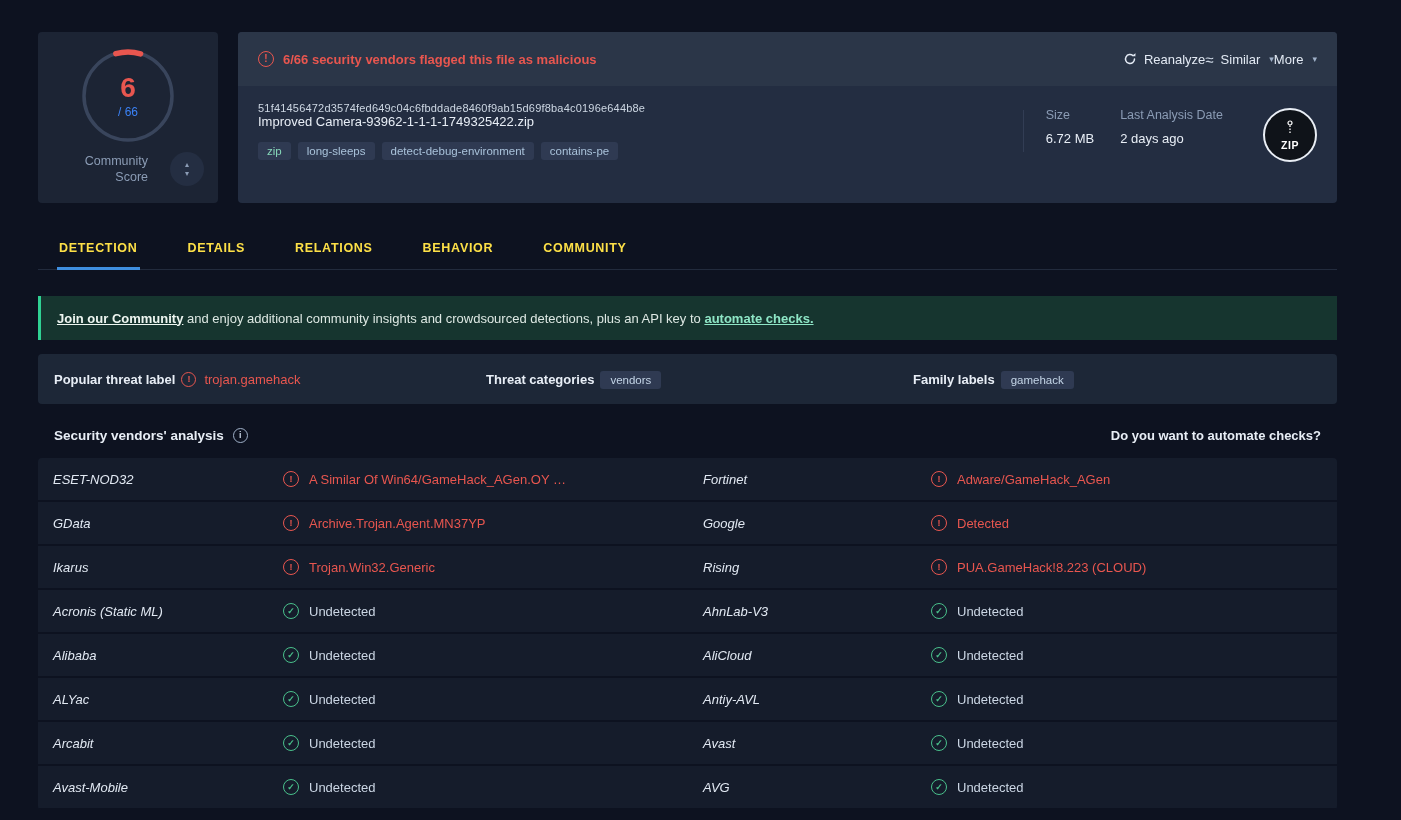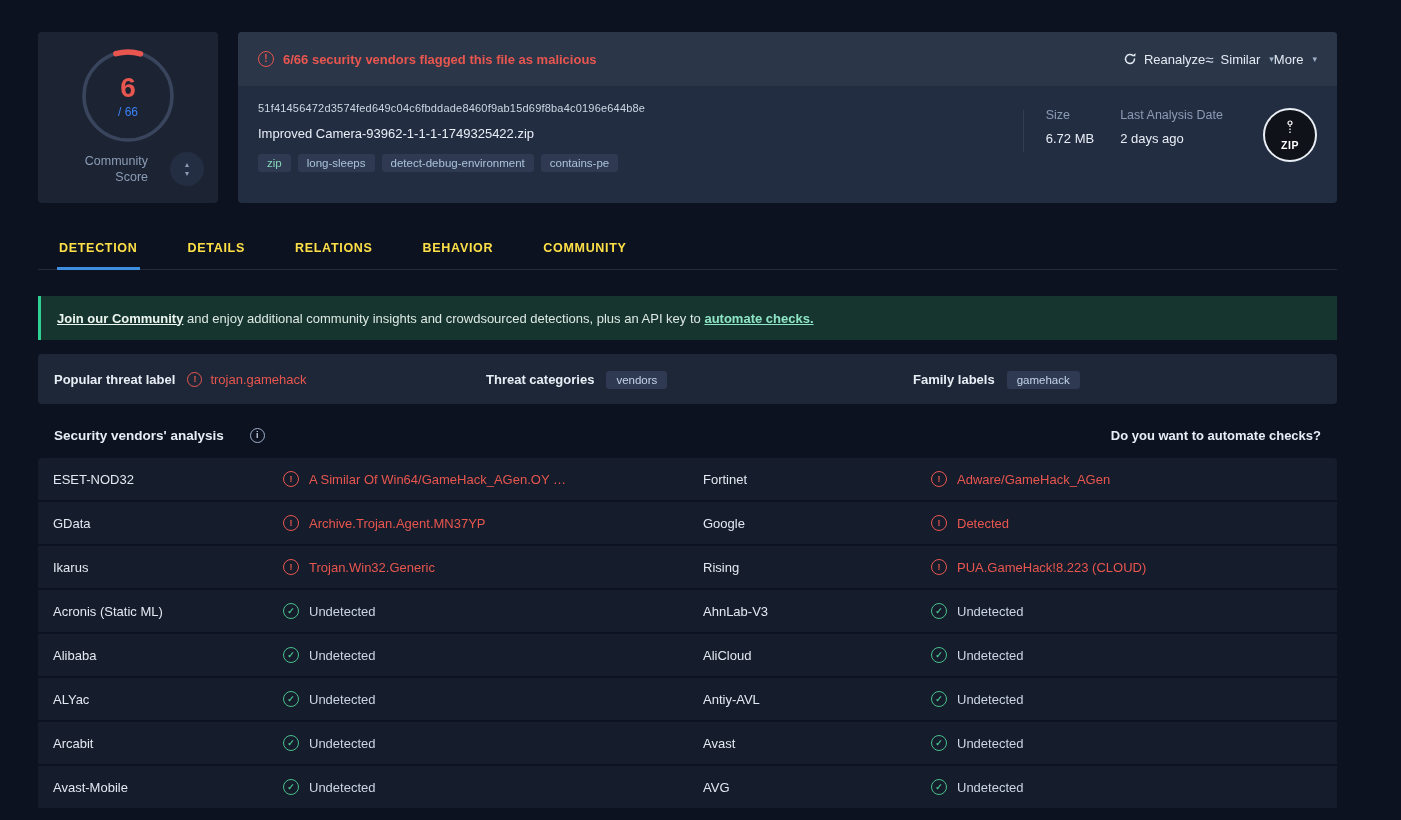"Improved" .filename { margin-top: 12px -> none }
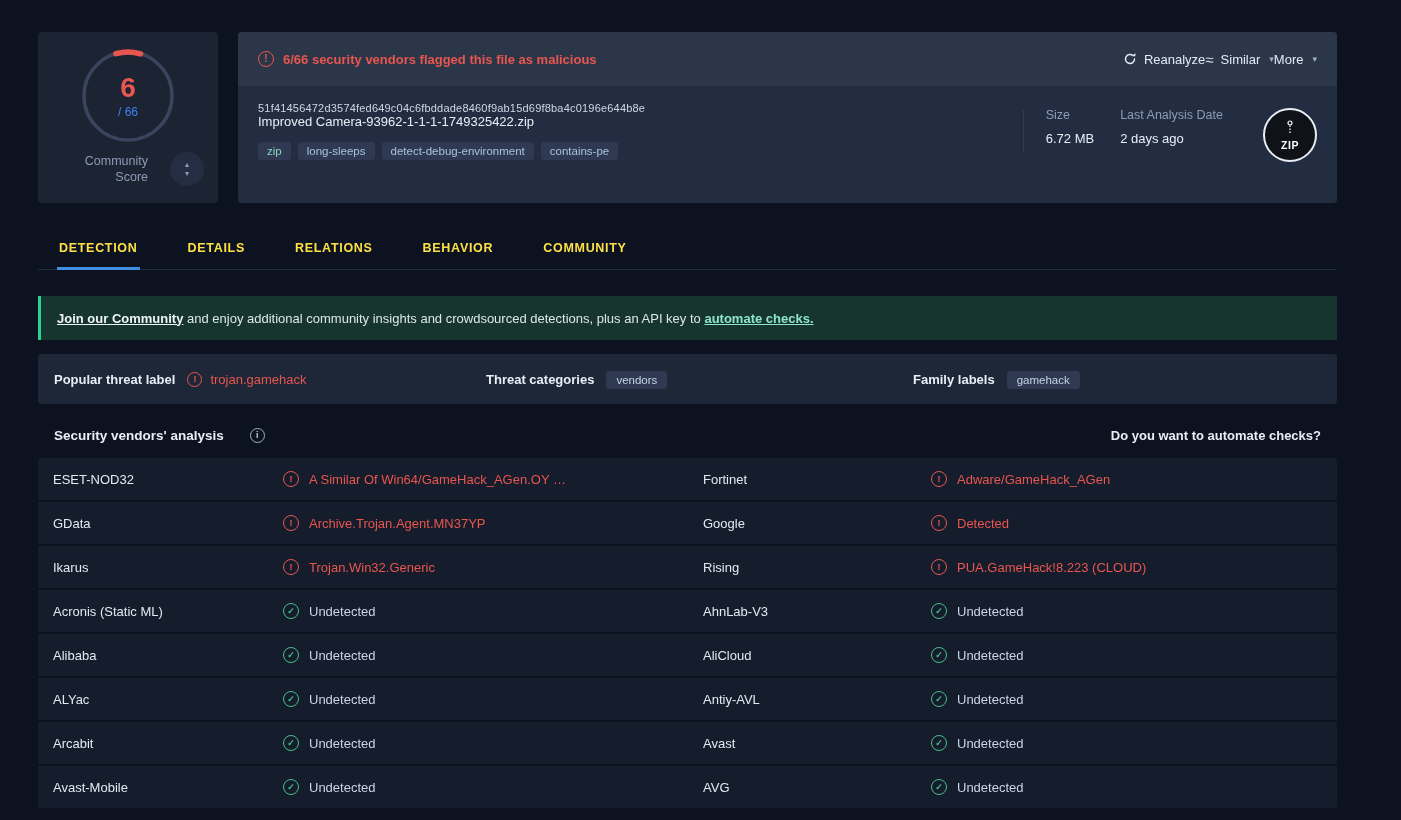"Popular threat label" .tlabel { margin-right: 12px -> 6px }
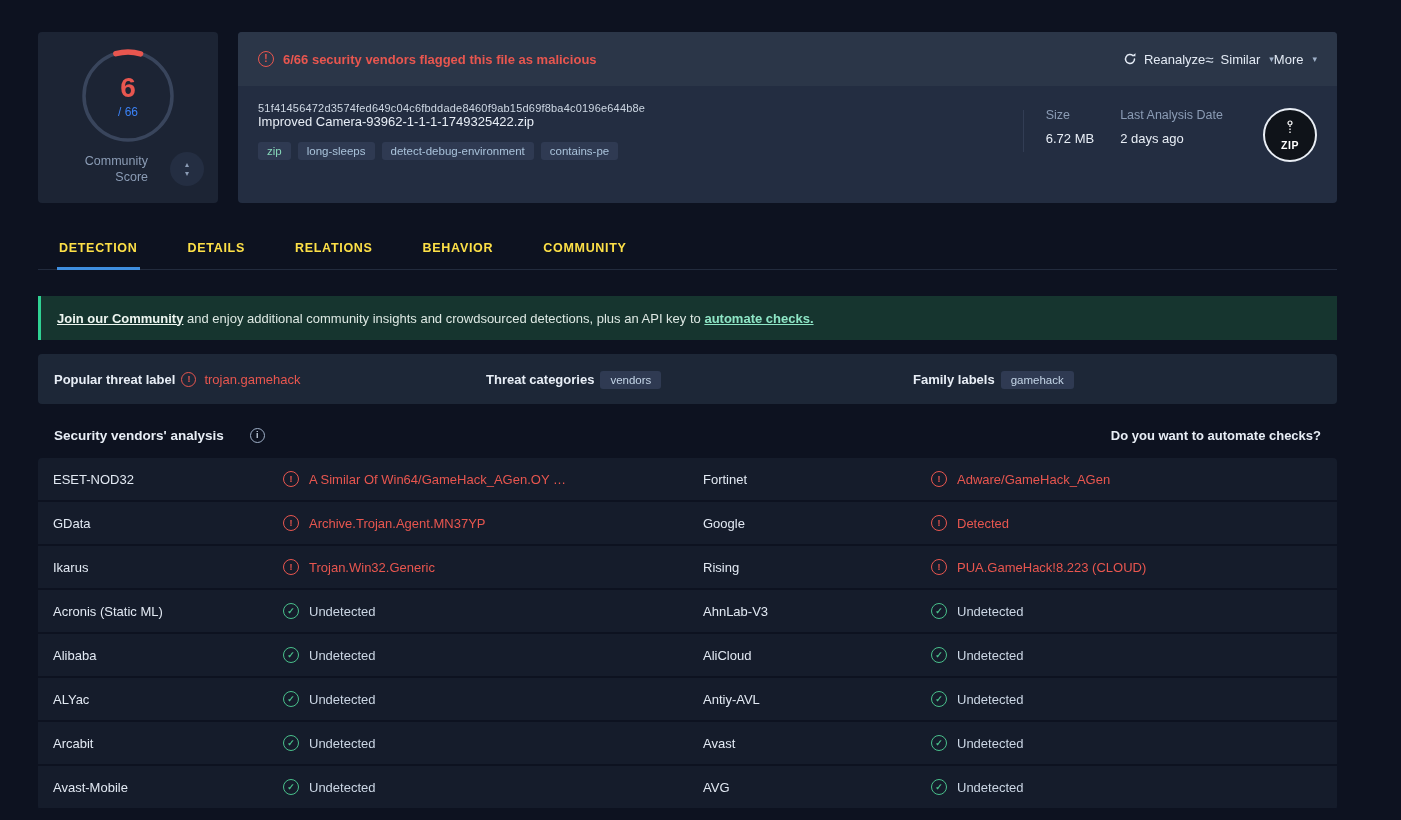"Security vendors' analysis" .analysis-title { gap: 26px -> 9px }
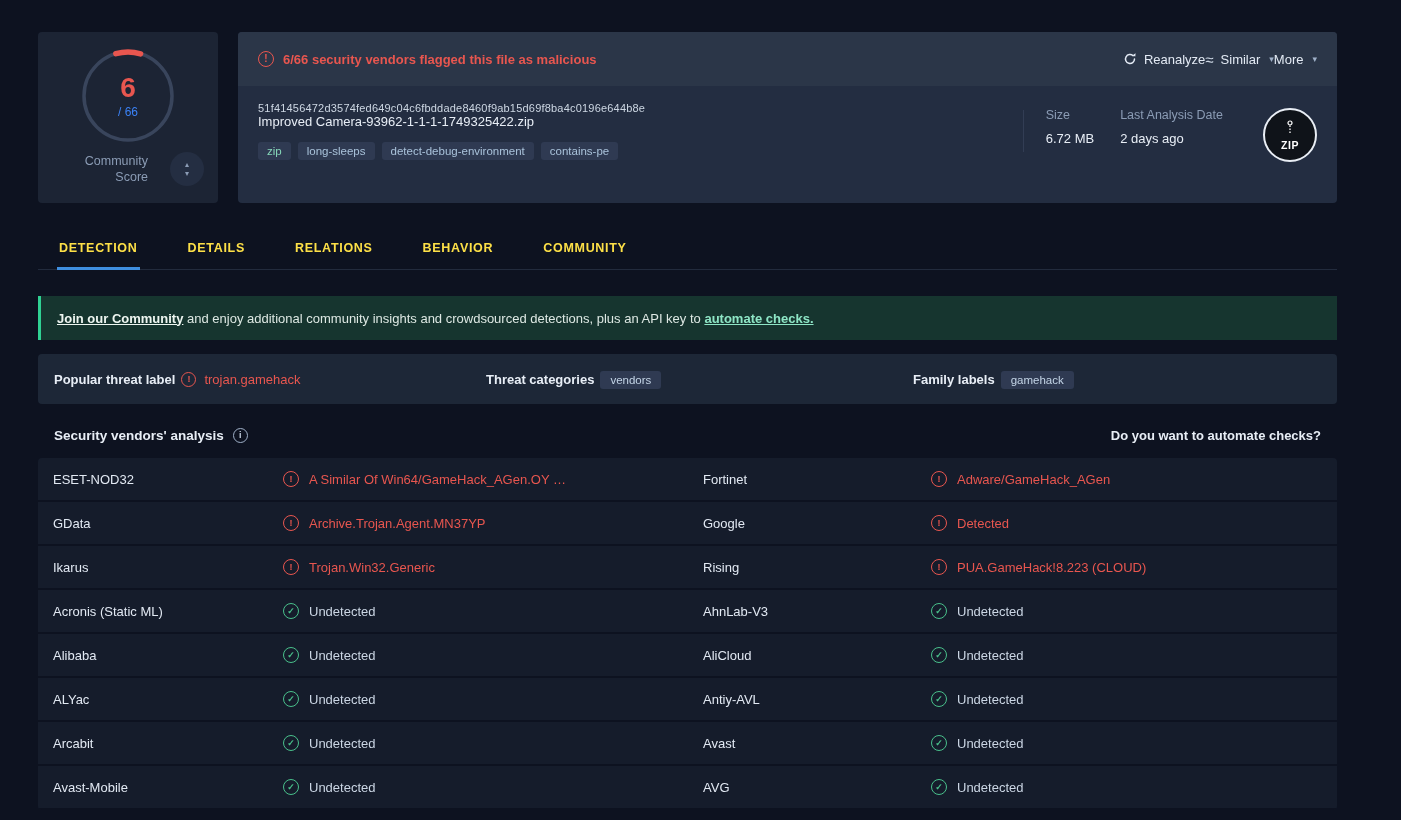"ESET-NOD32" .vname { font-style: none -> italic }
